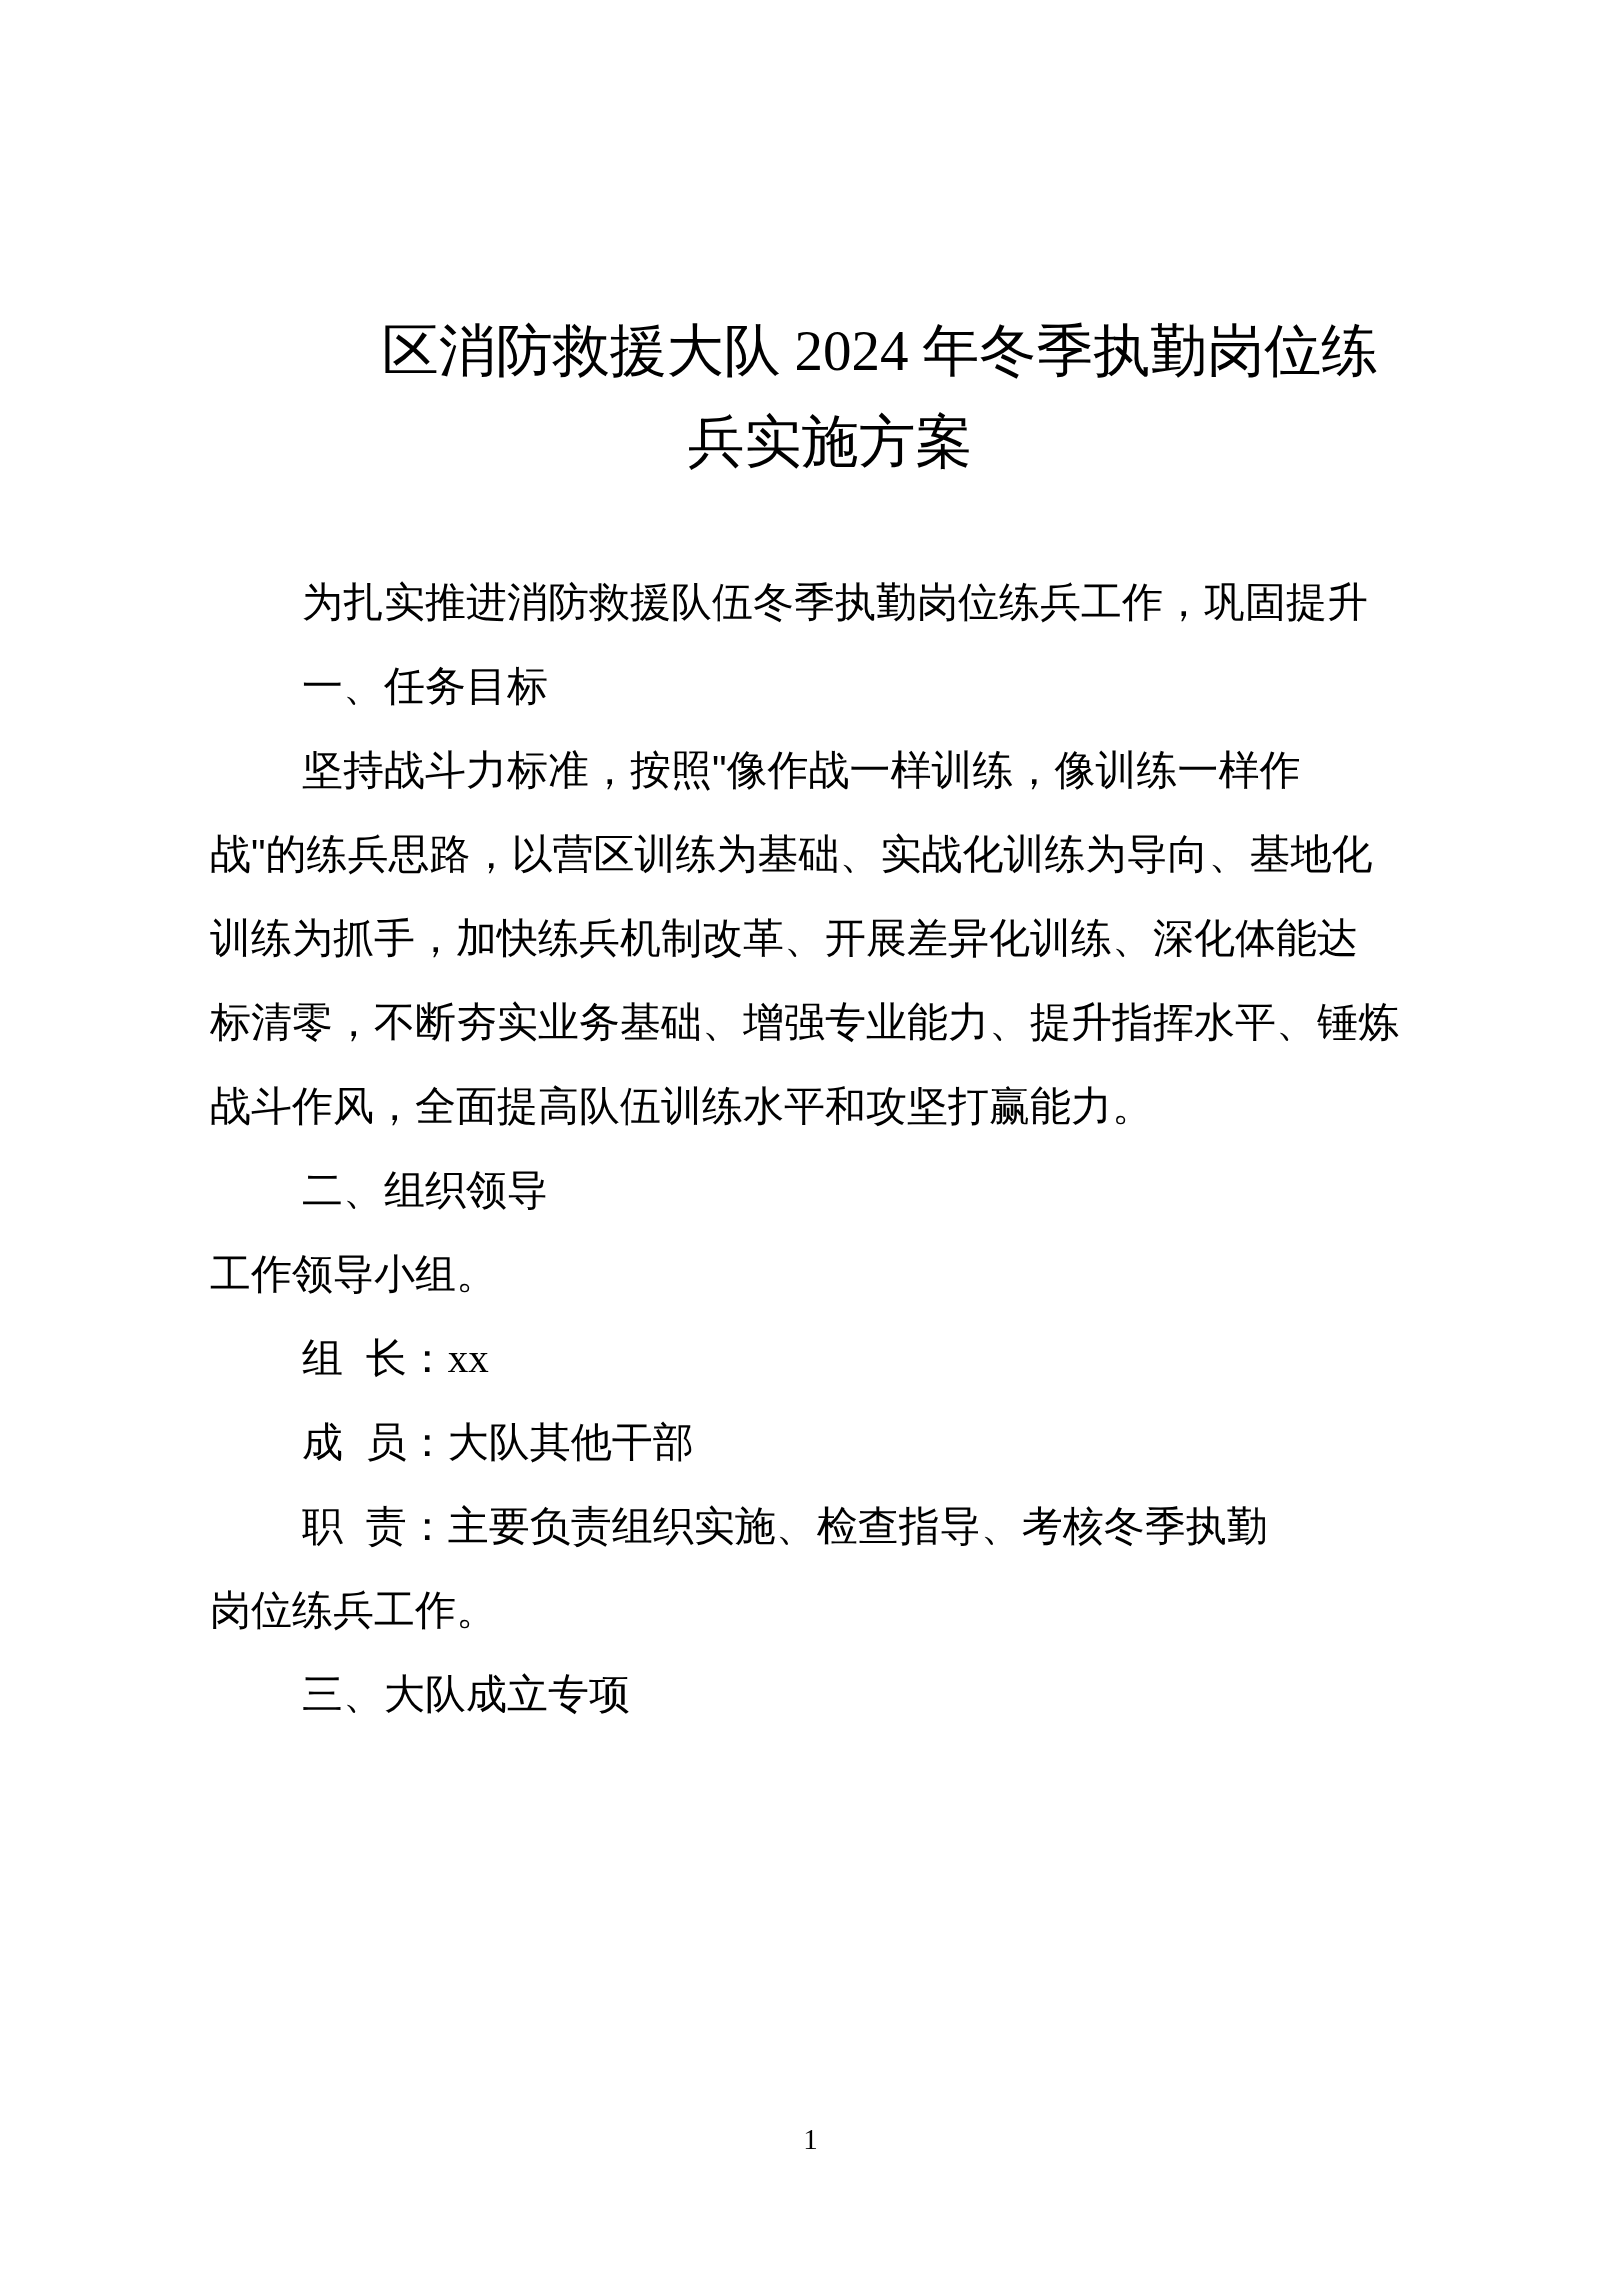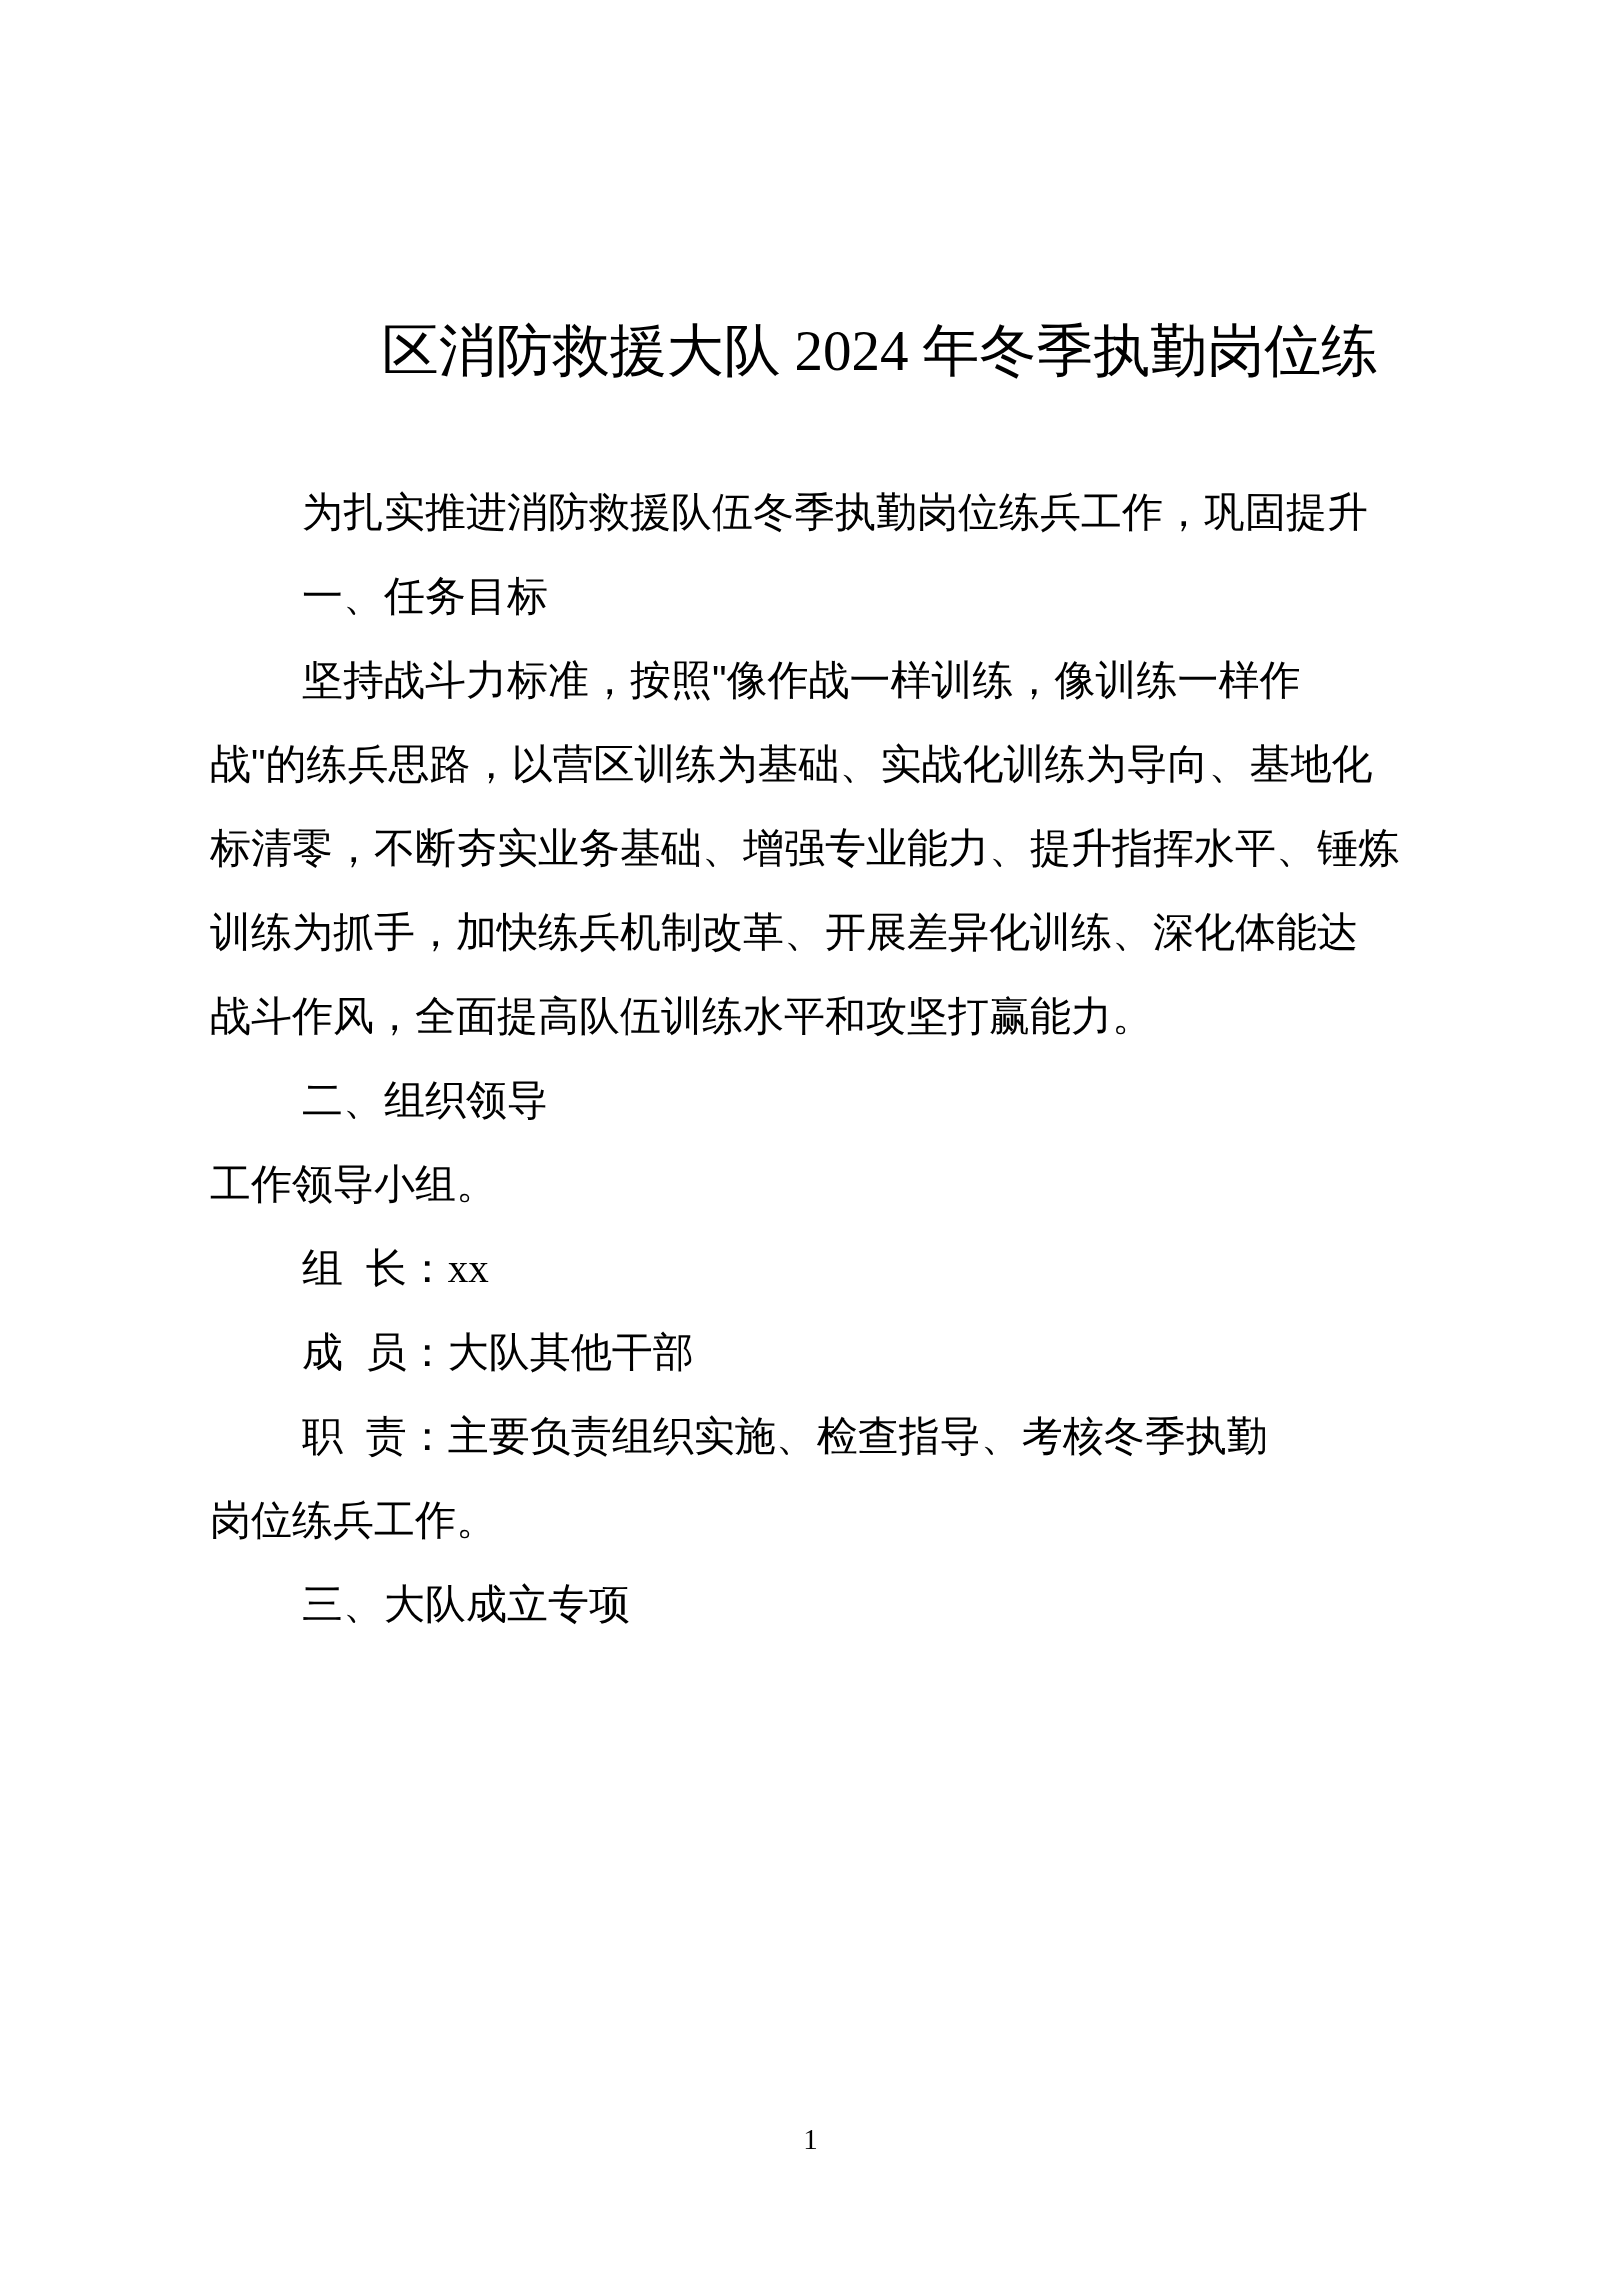"兵实施方案" div.line { html: none -> <div>兵实施方案</div> }
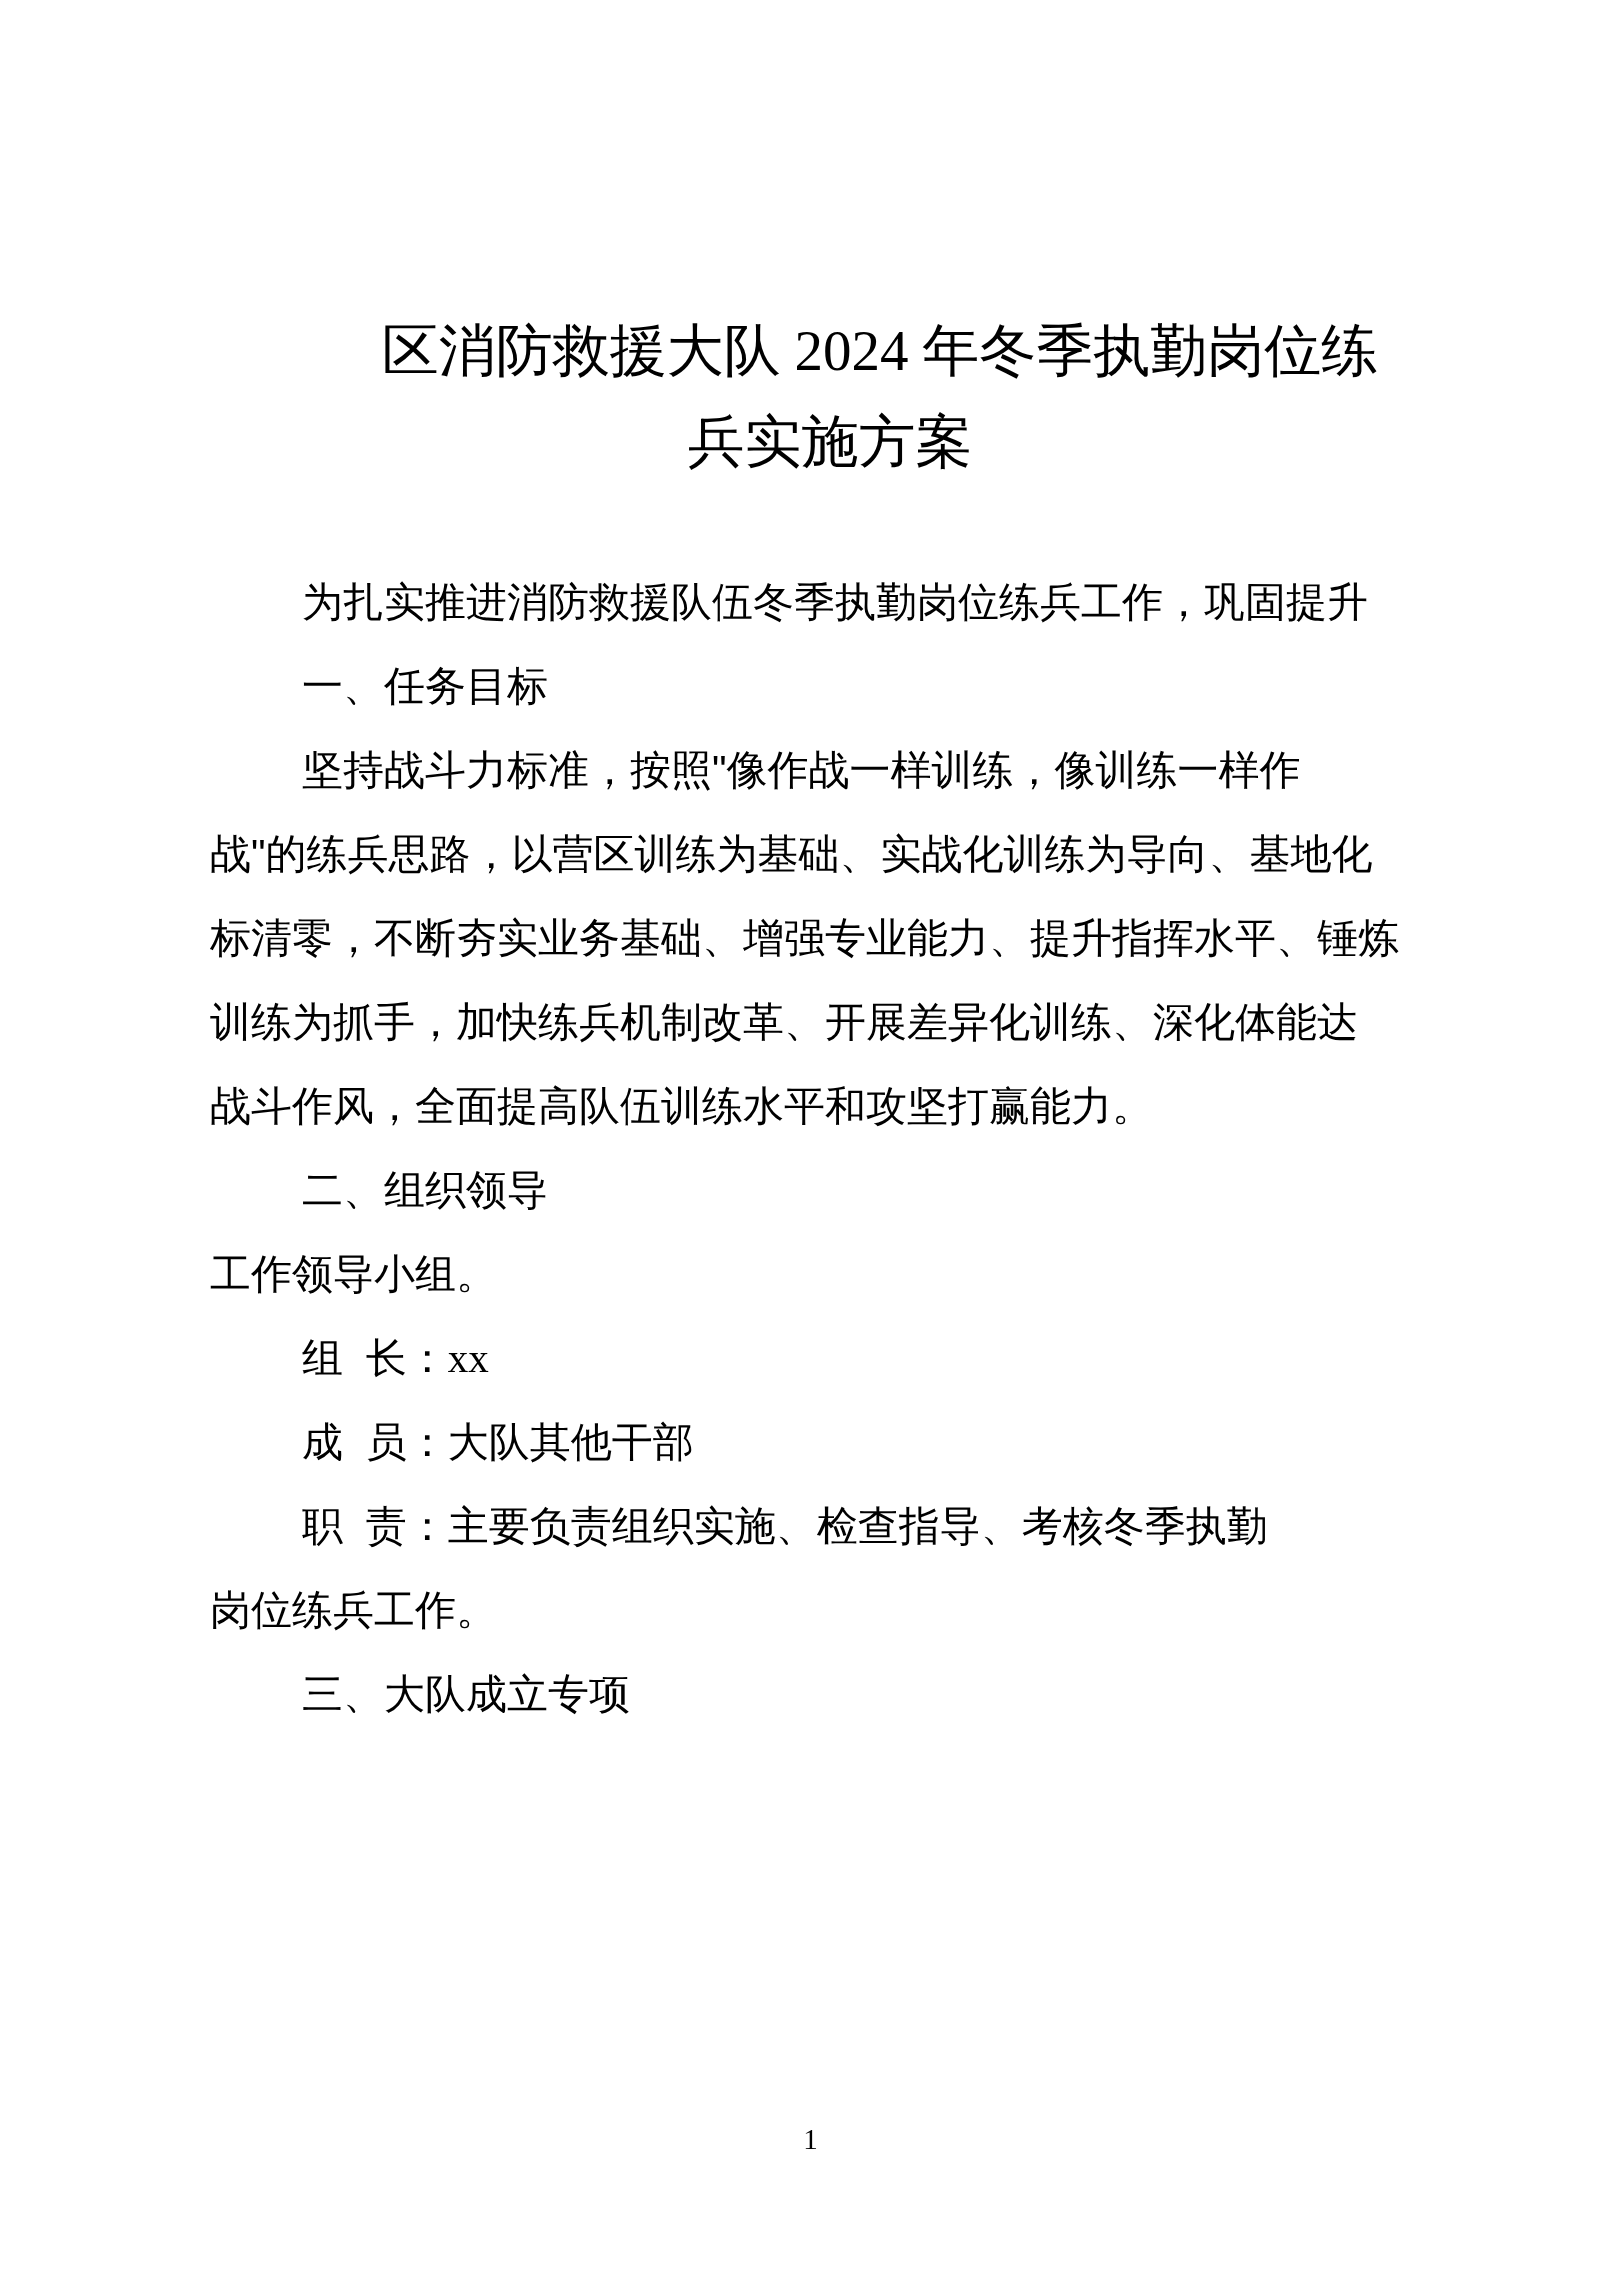"标清零，不断夯实业务基础、增强专业能力、提升指挥水平、锤炼" div.line { order: before "训练为抓手，加快练兵机制改革、开展差异化训练、深化体能达" -> after "训练为抓手，加快练兵机制改革、开展差异化训练、深化体能达" }
